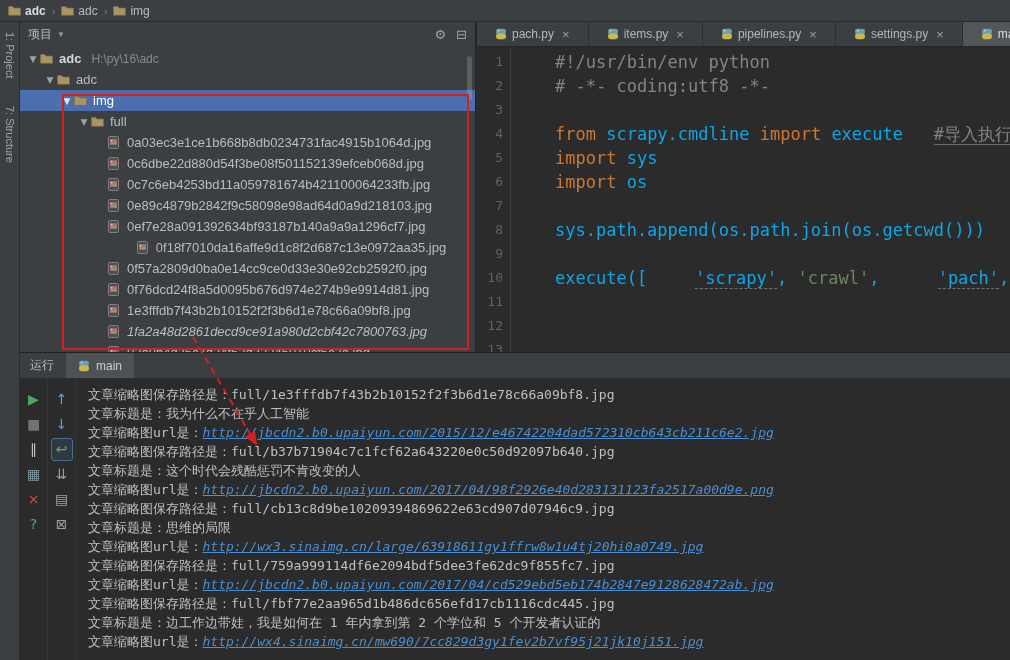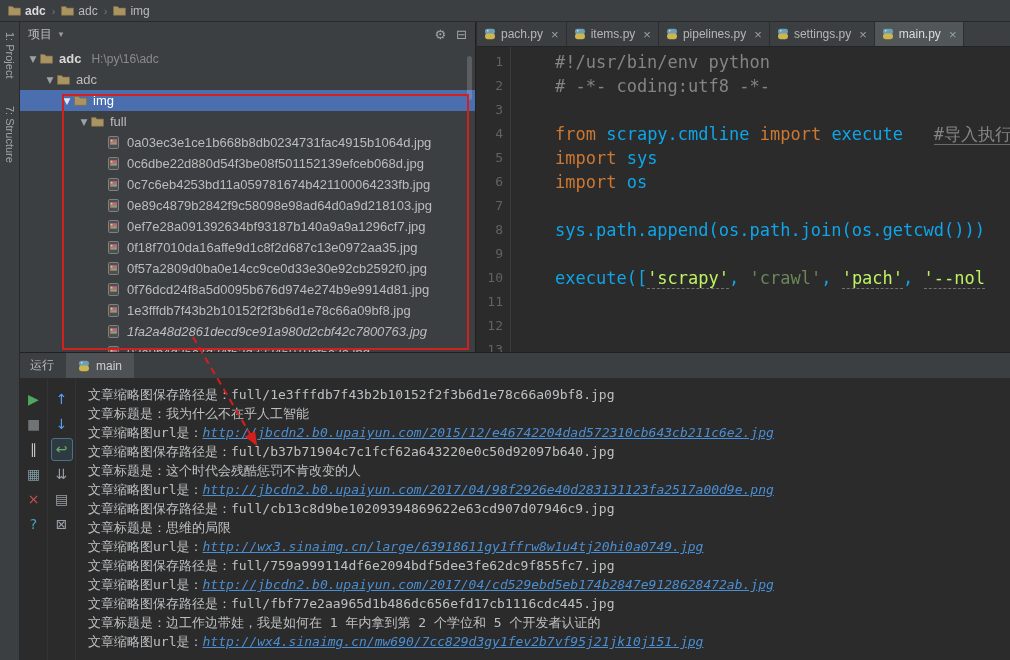"pach.py" .ed-tab { padding: 0 7px -> 0 18px }
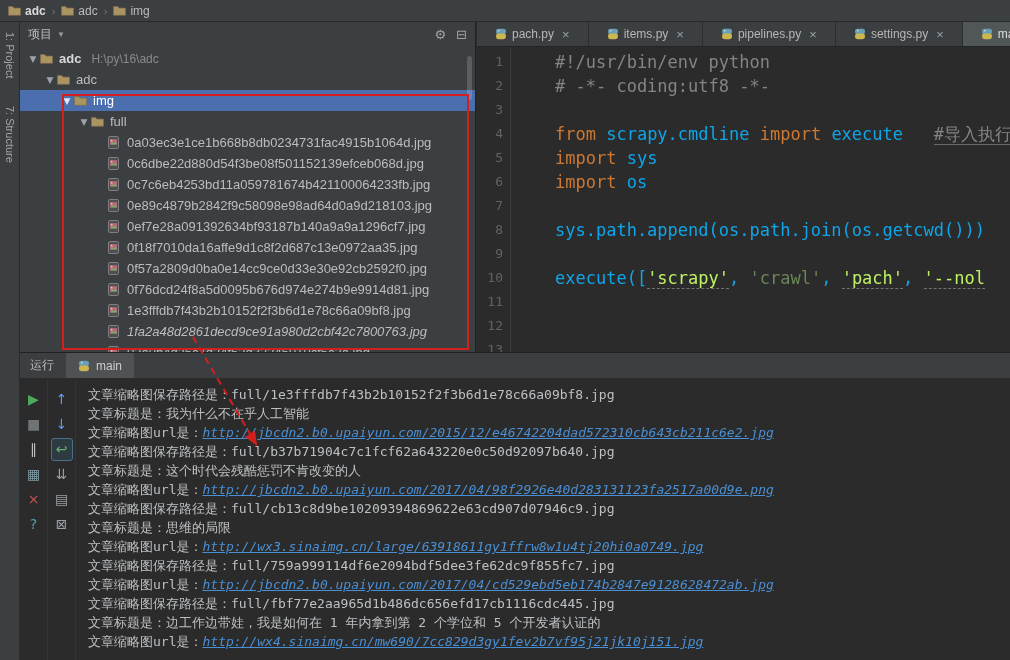"0f18f7010da16affe9d1c8f2d687c13e0972aa35" div.tree-row { justify-content: none -> center }
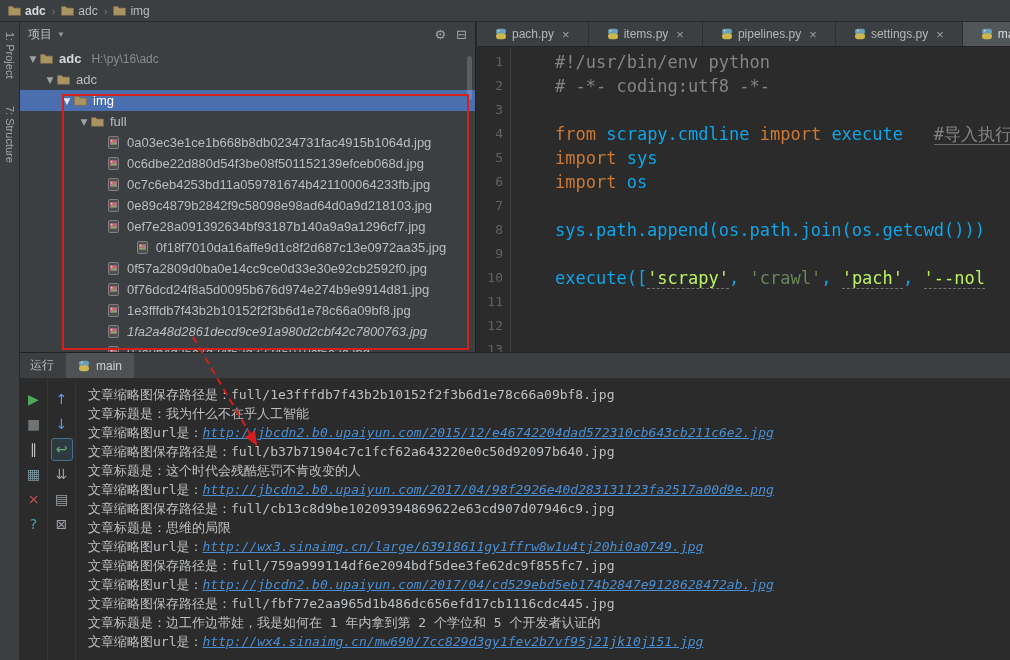"'scrapy'" .seg-str-u { color: #bef264 -> #0ea5e9; margin-left: none -> 48px }
